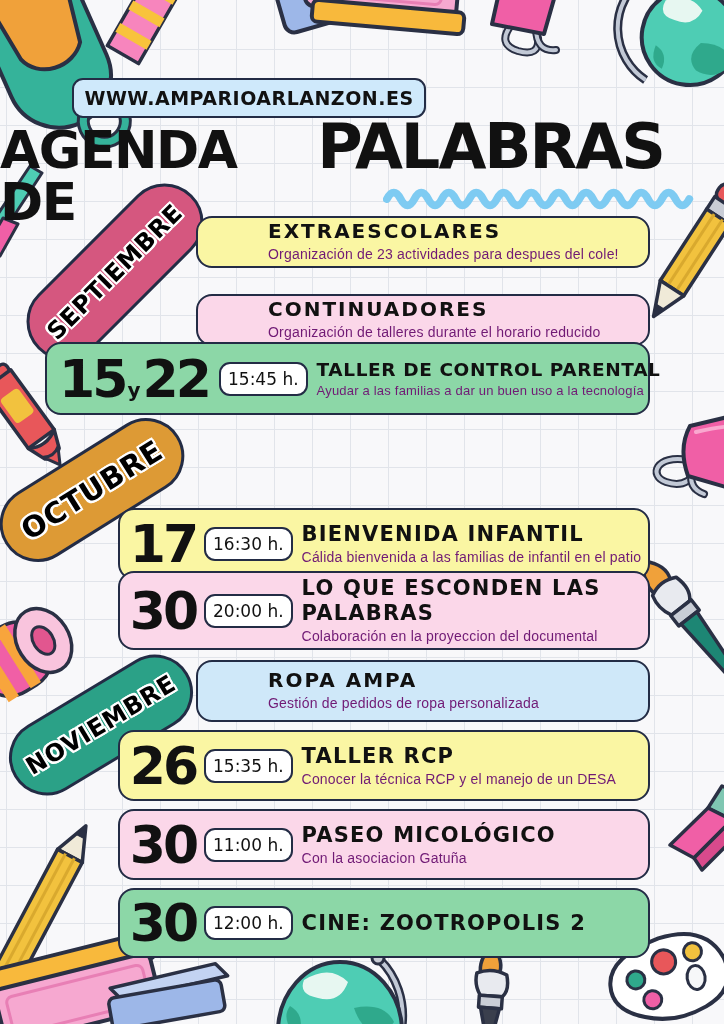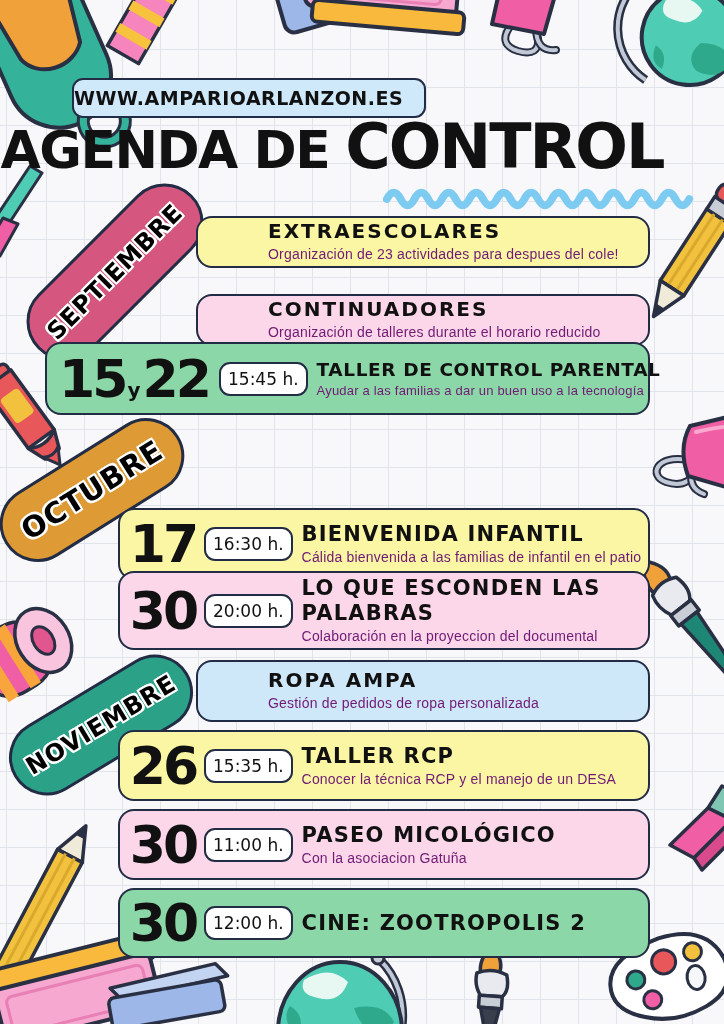"WWW.AMPARIOARLANZON.ES" .url-pill { justify-content: flex-start -> center }
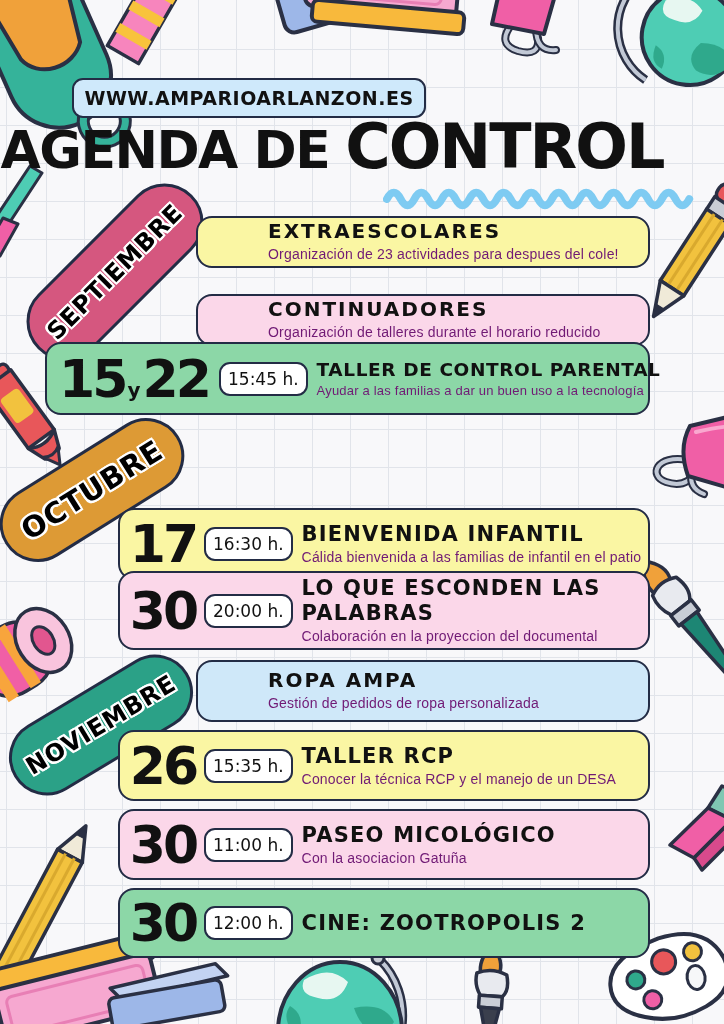"CONTROL" span.t2 { text: CONTROL -> PALABRAS }
